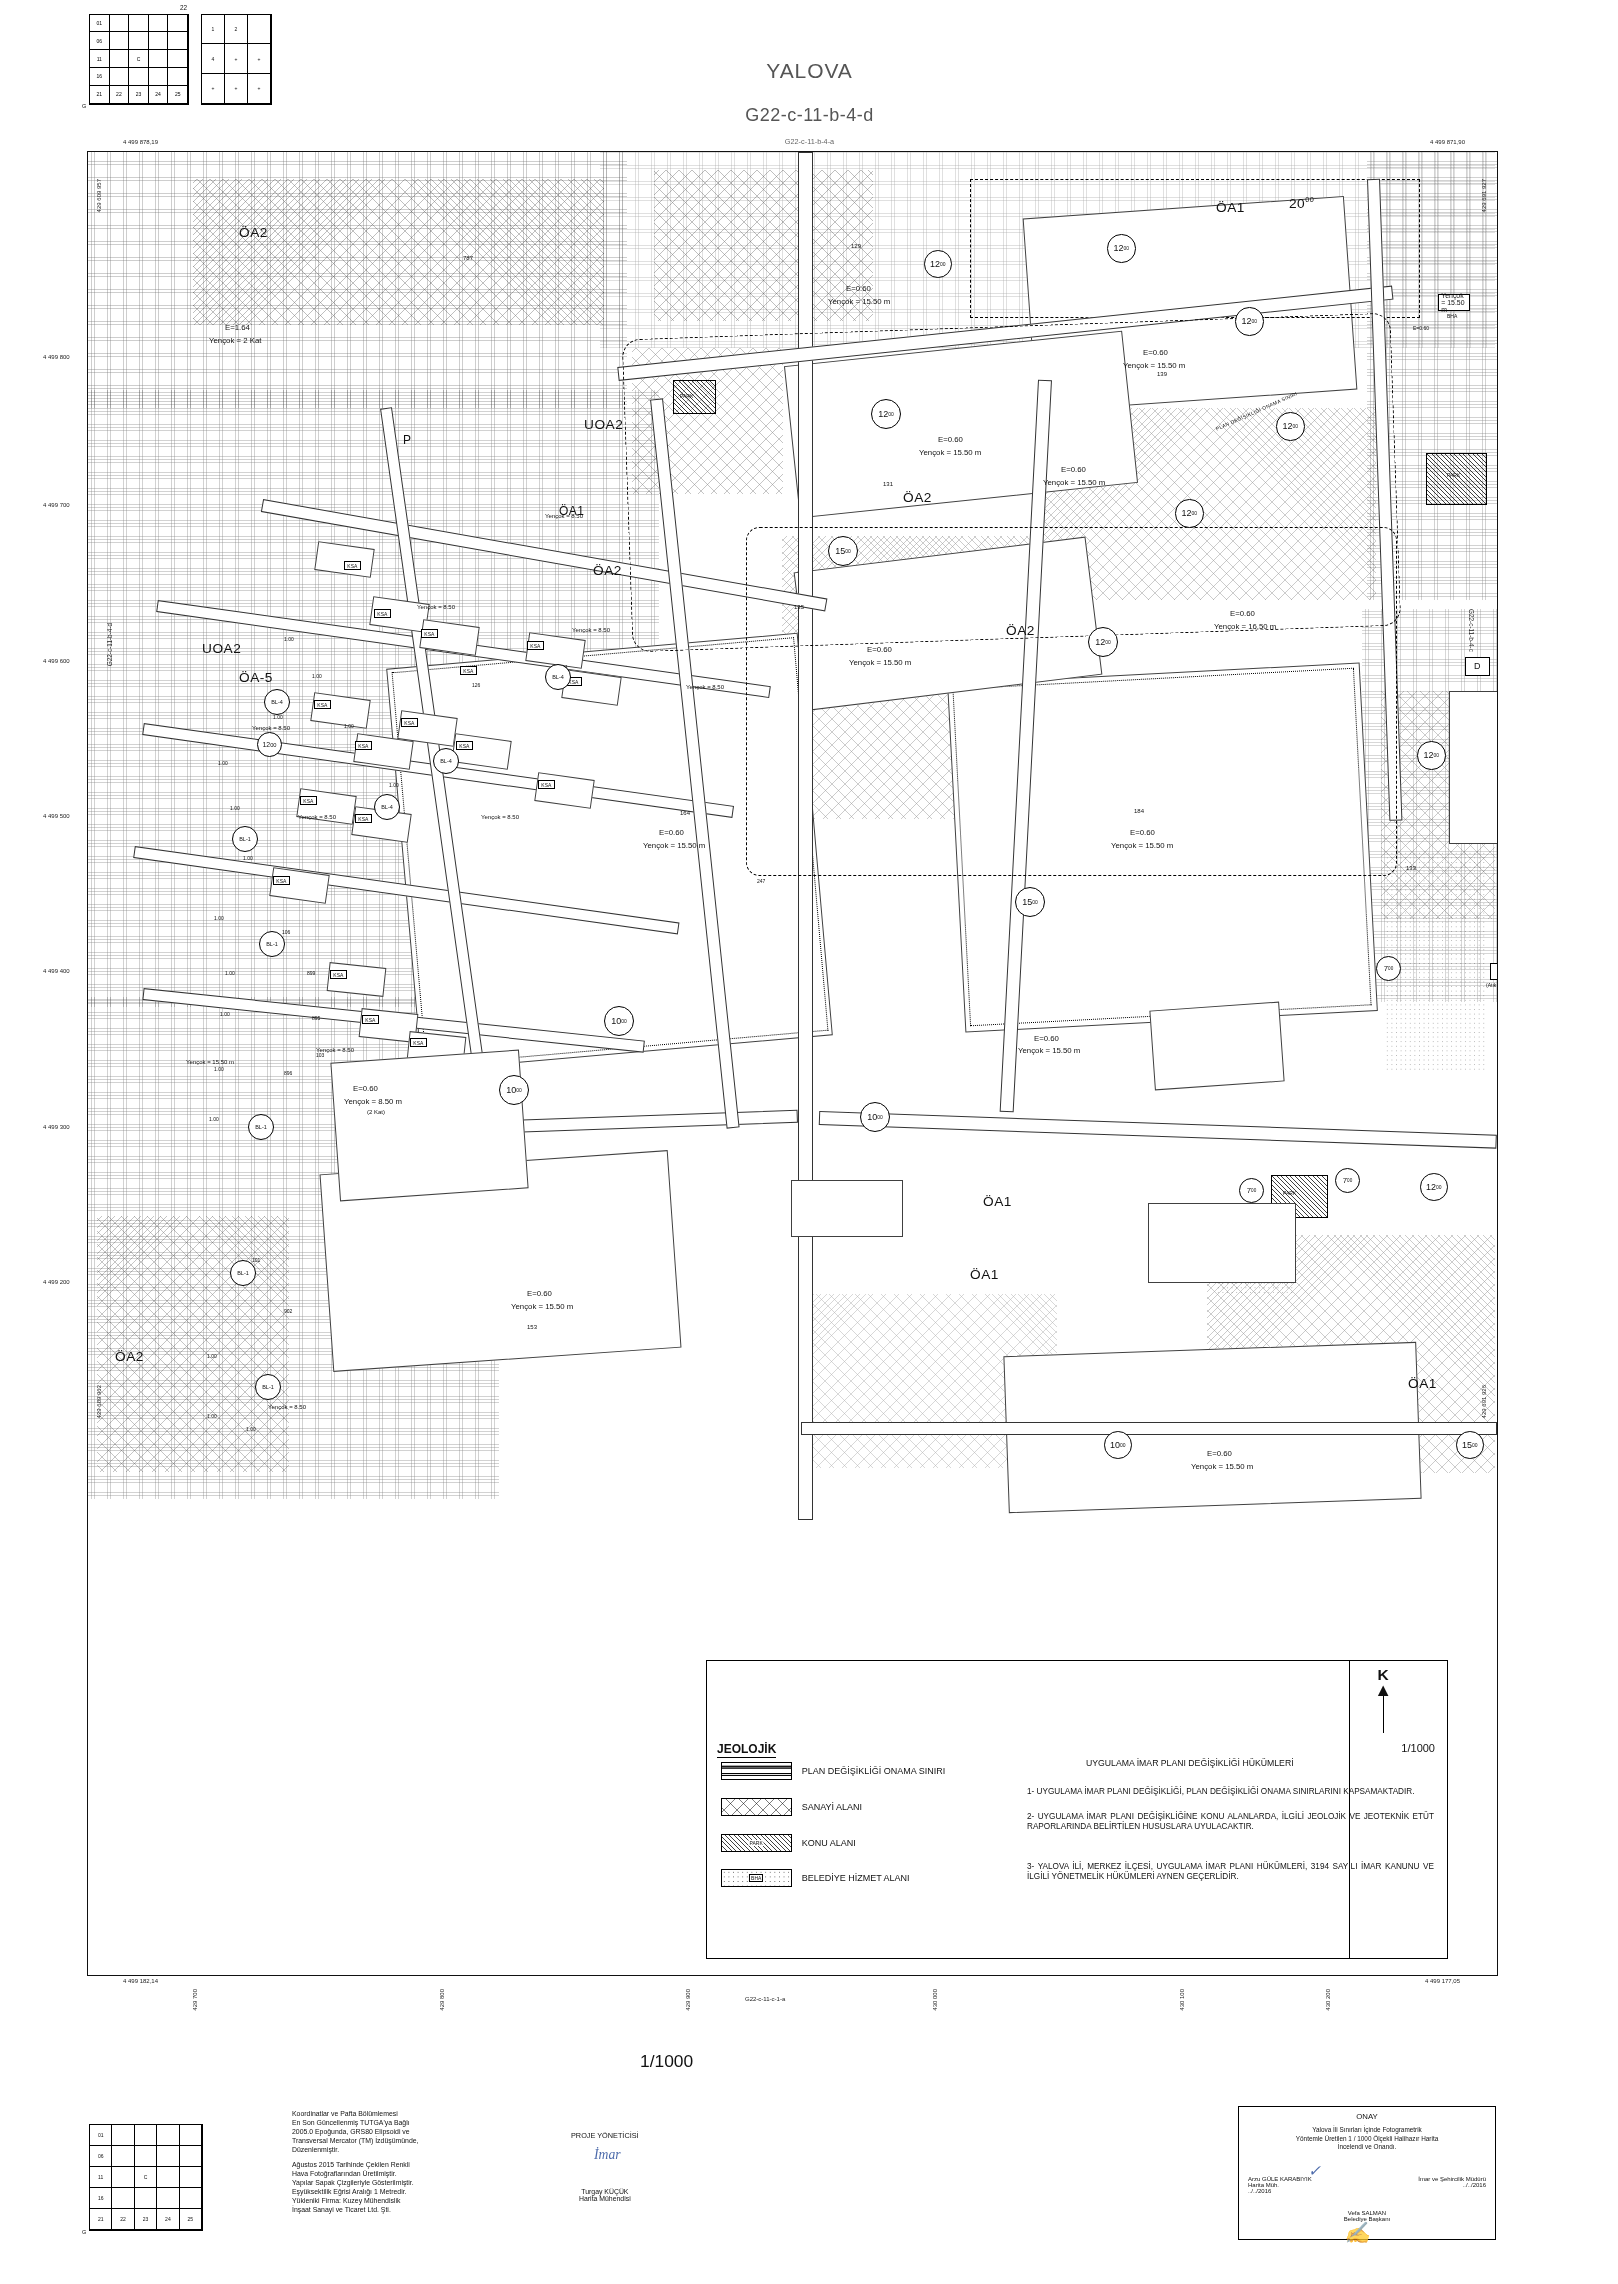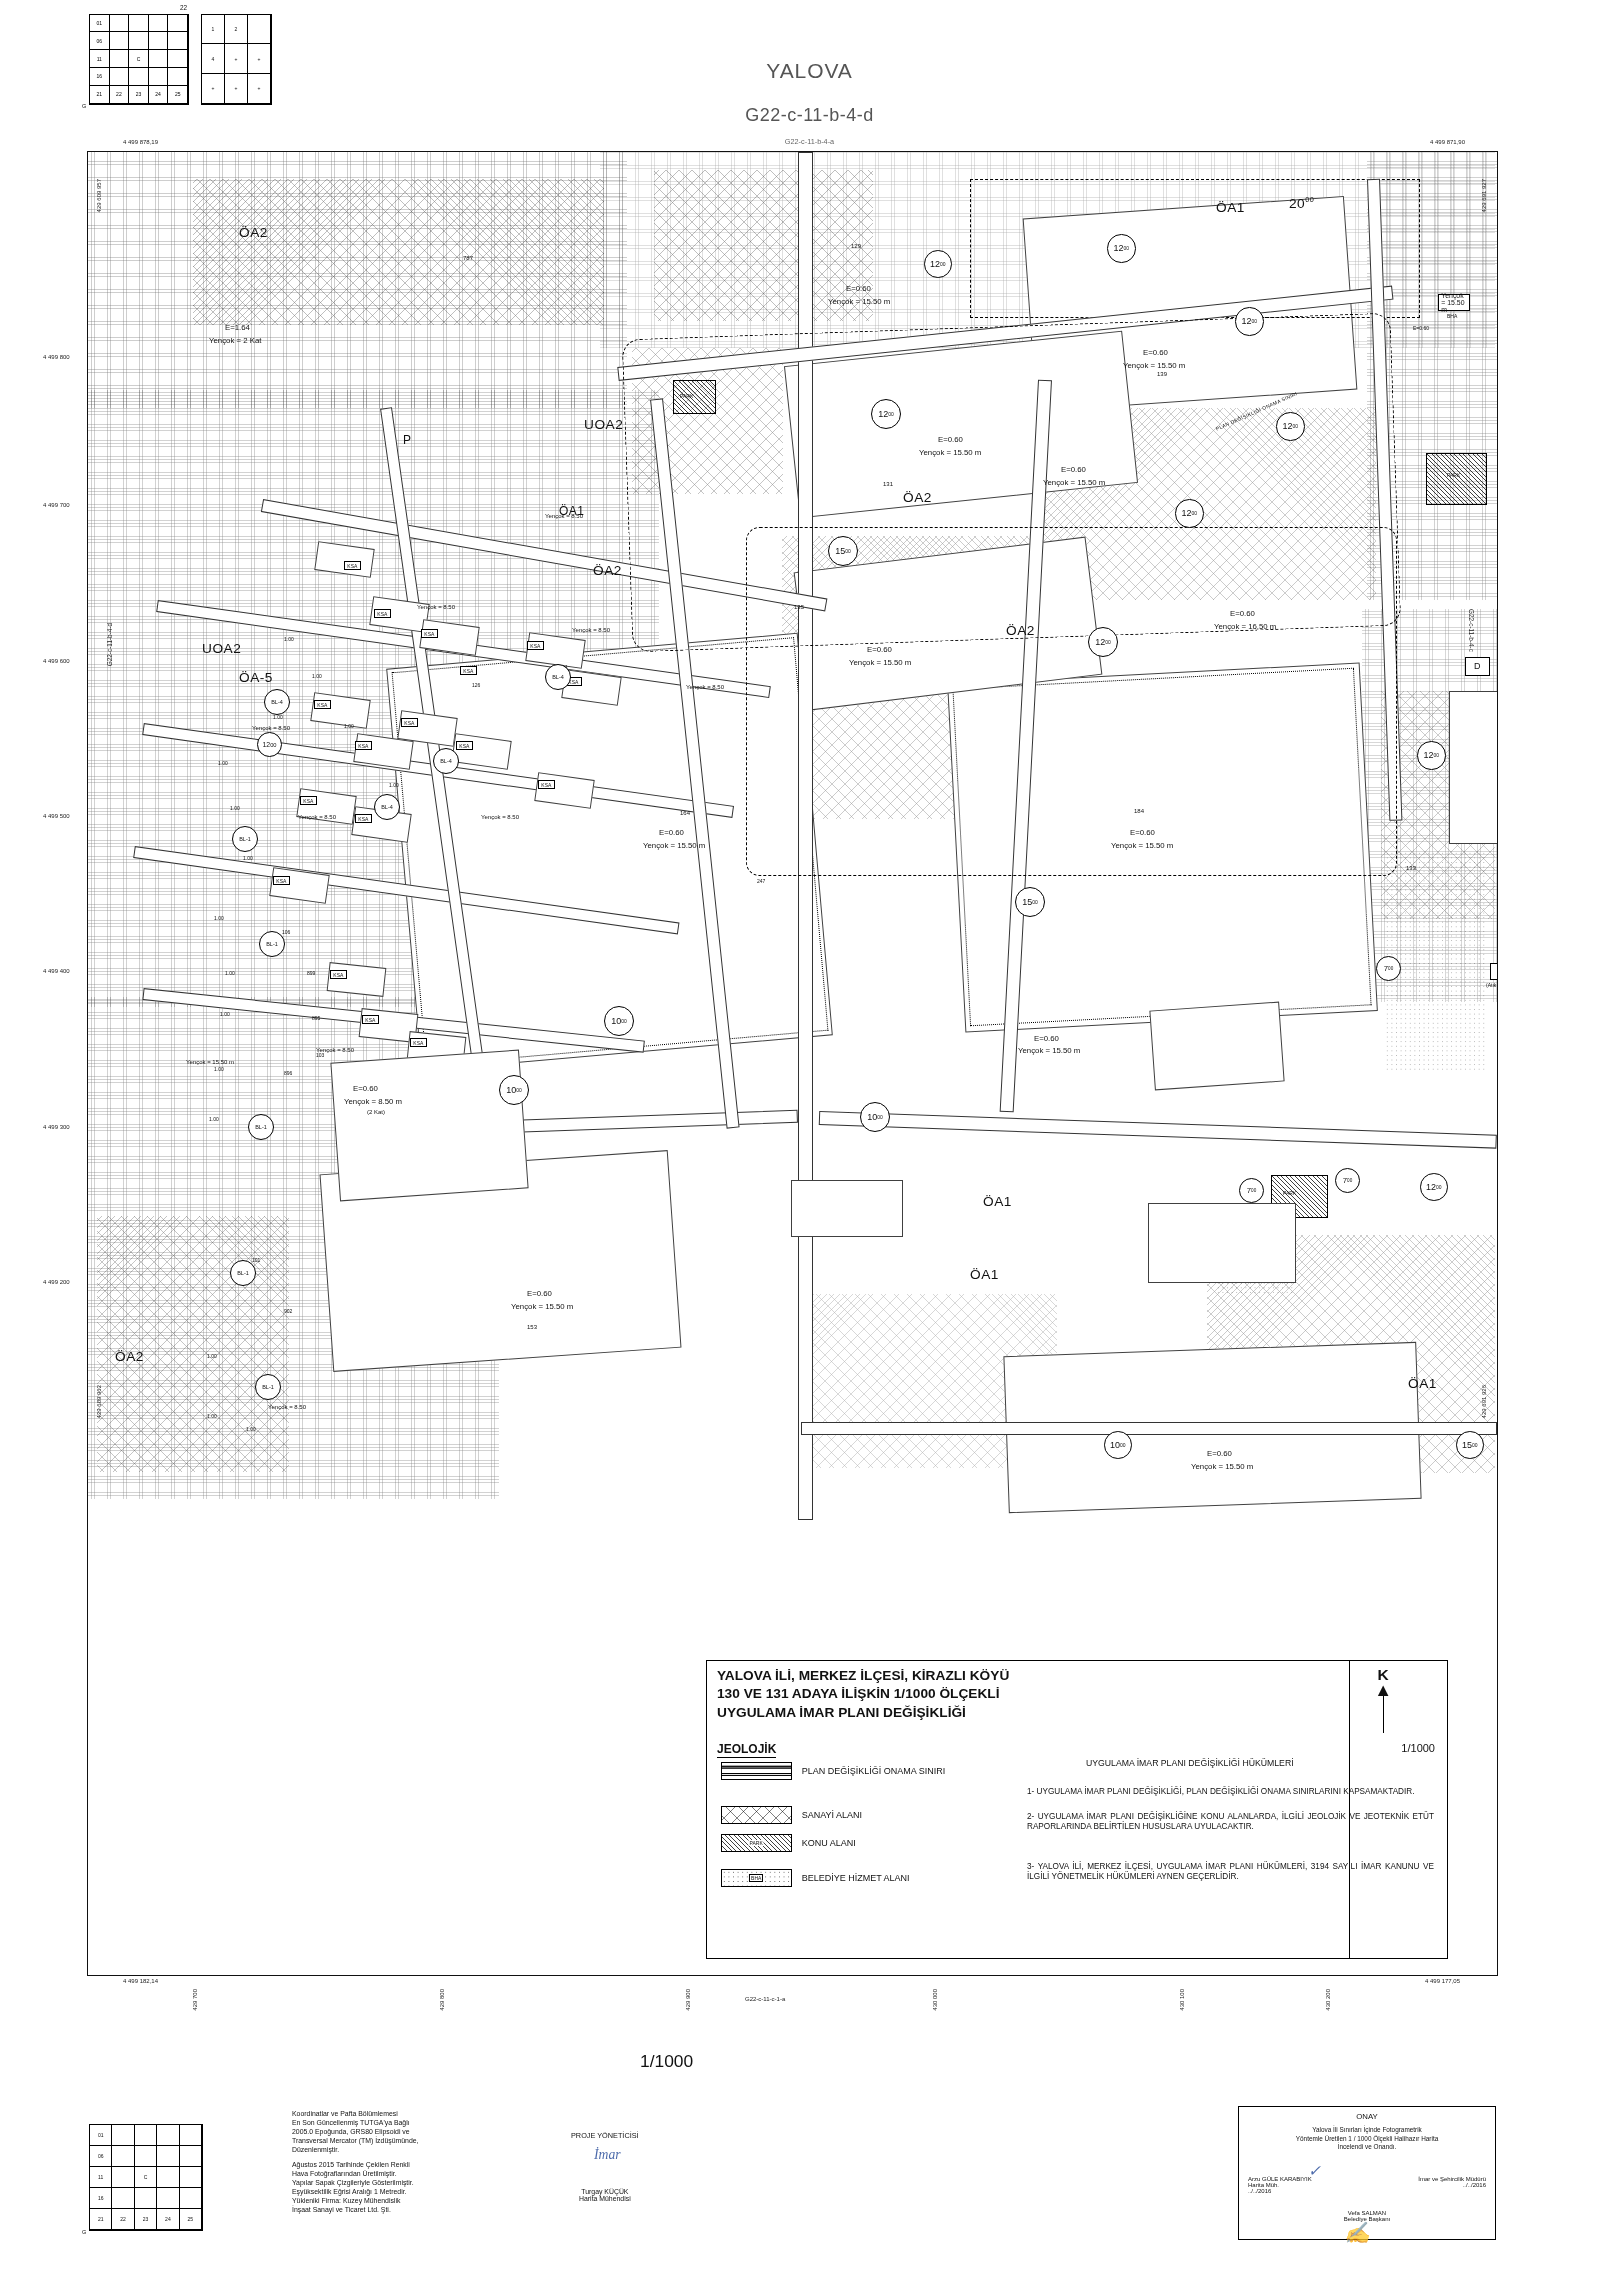"YALOVA İLİ, MERKEZ İLÇESİ, KİRAZLI" div { html: <div> <div>YALOVA İLİ, MERKEZ İLÇESİ, KİRAZLI KÖYÜ</div> <div>130 VE 131 ADAYA İLİŞKİN 1/1000 ÖLÇEKLİ</div> <div>UYGULAMA İMAR PLANI DEĞİŞİKLİĞİ</div> </div> -> none }
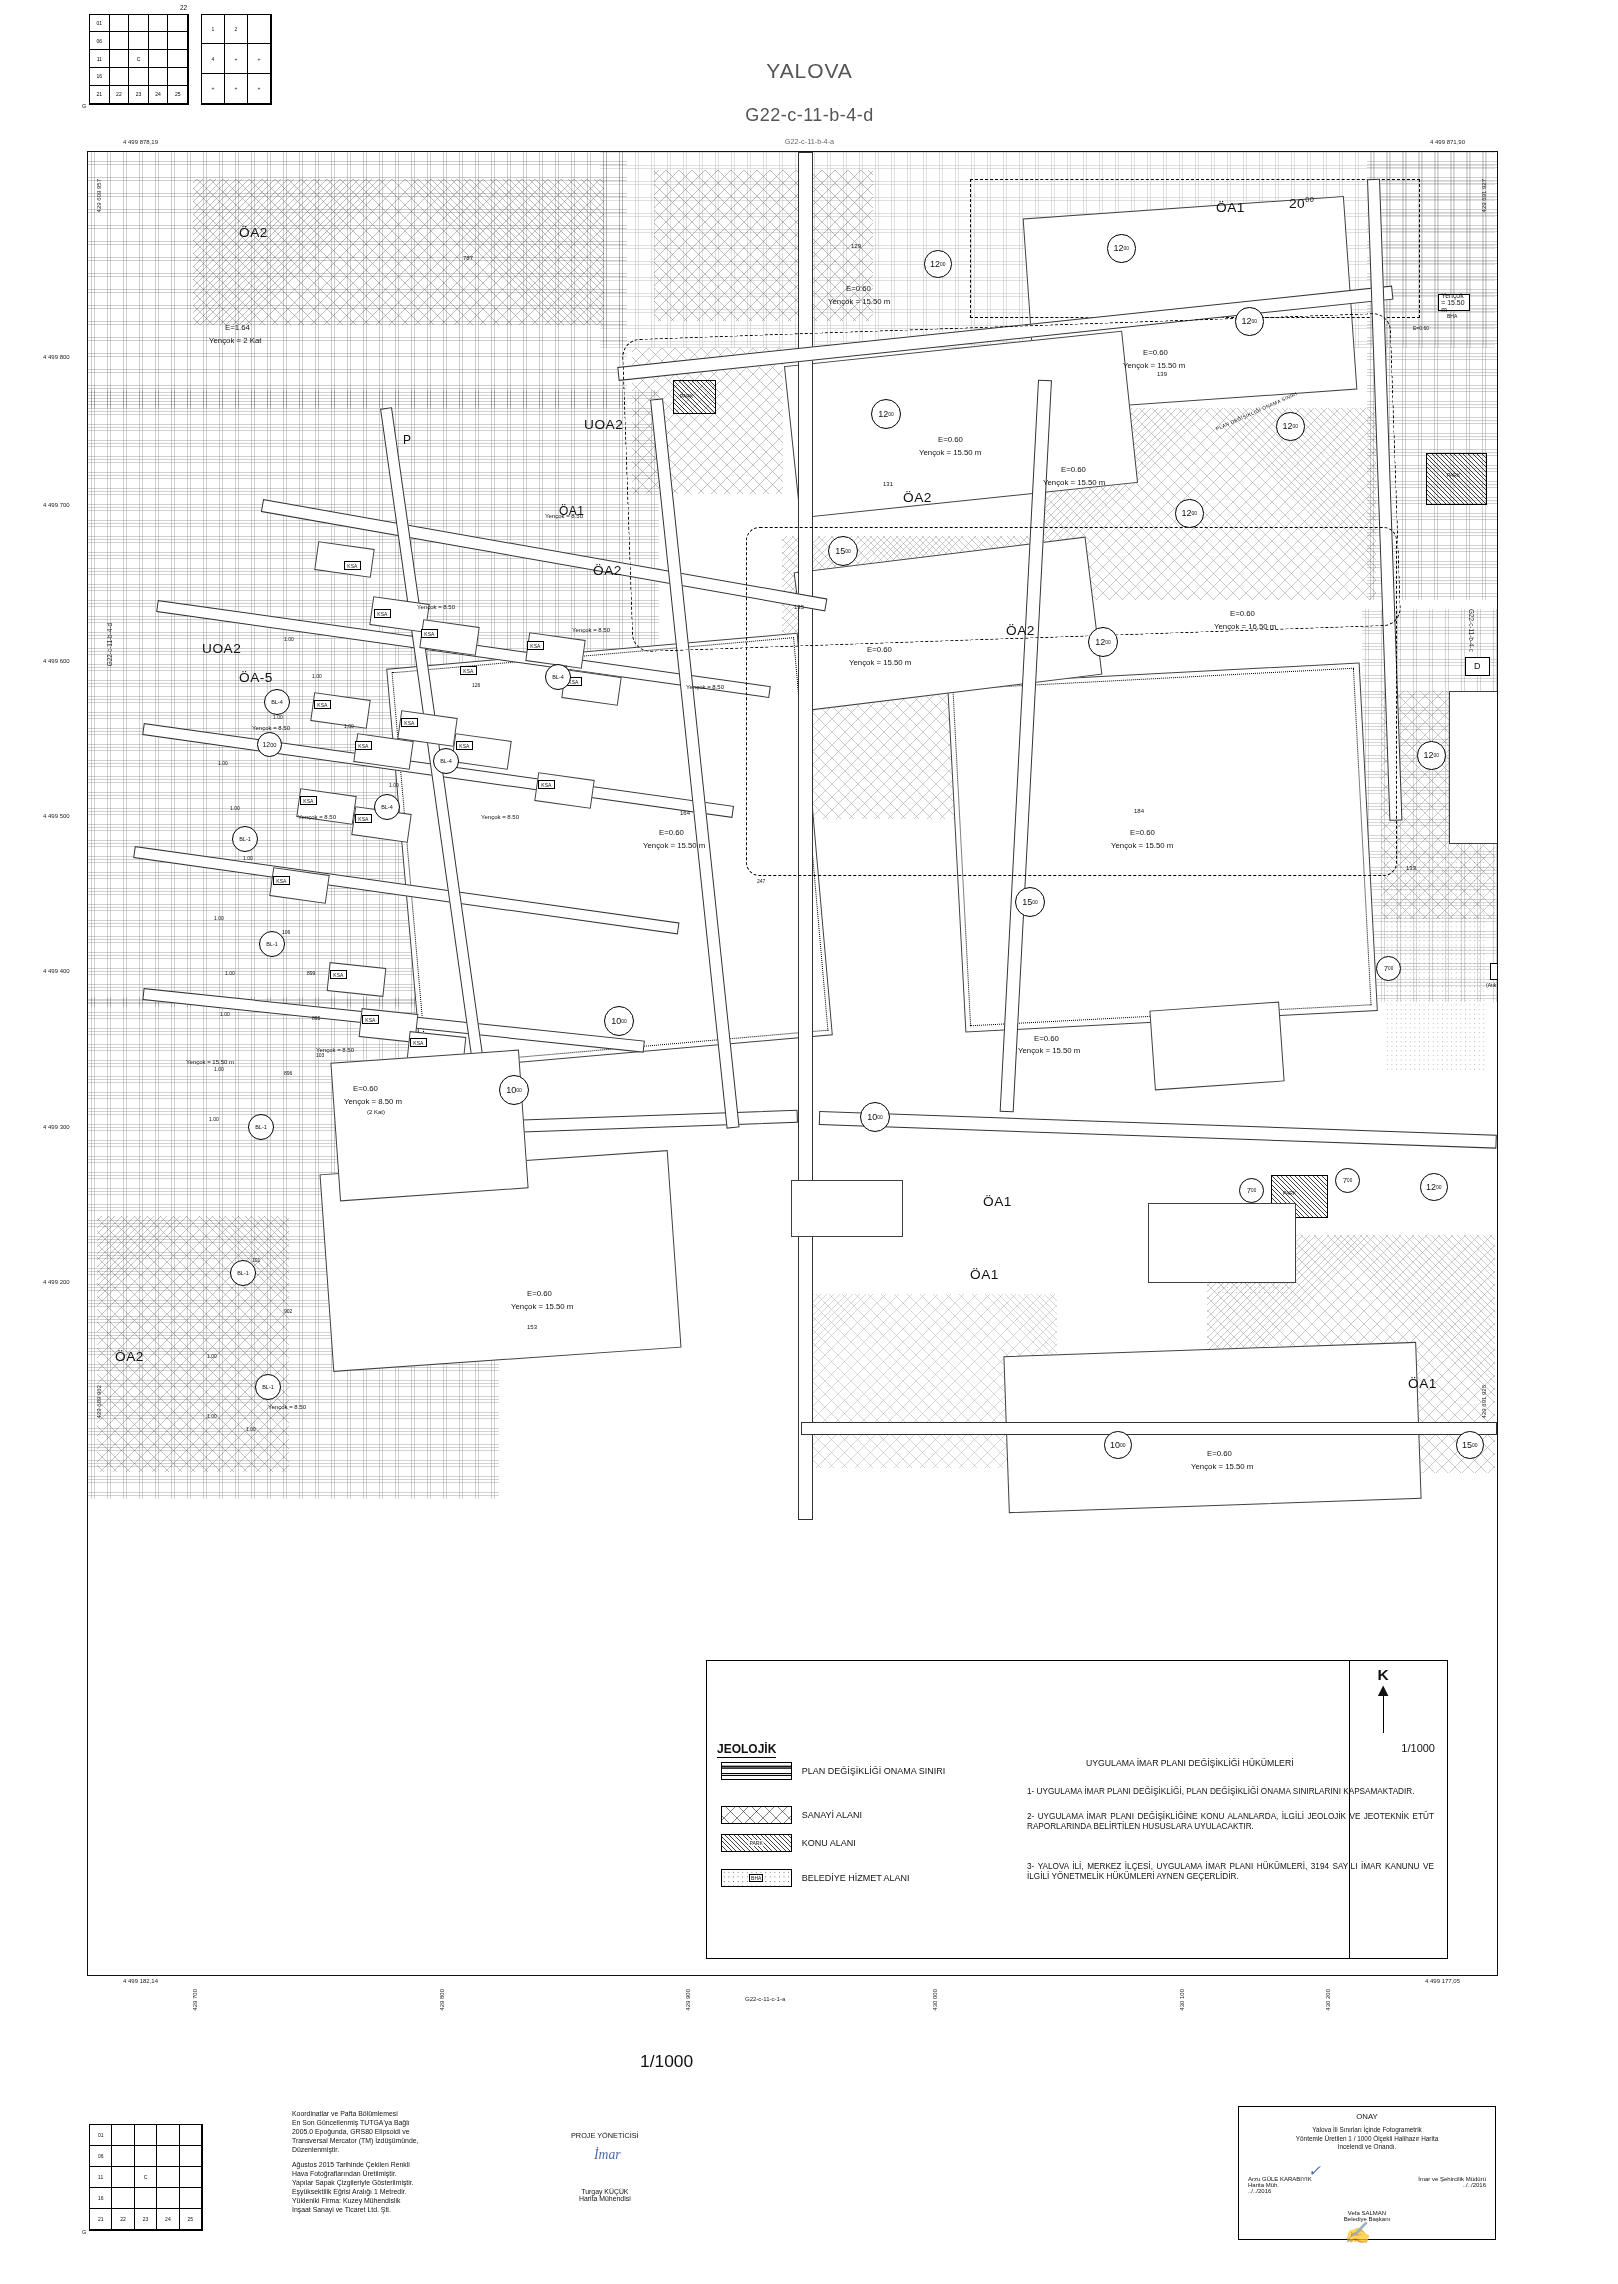"SANAYİ ALANI" div.lg-row { top: 145px -> 137px }
